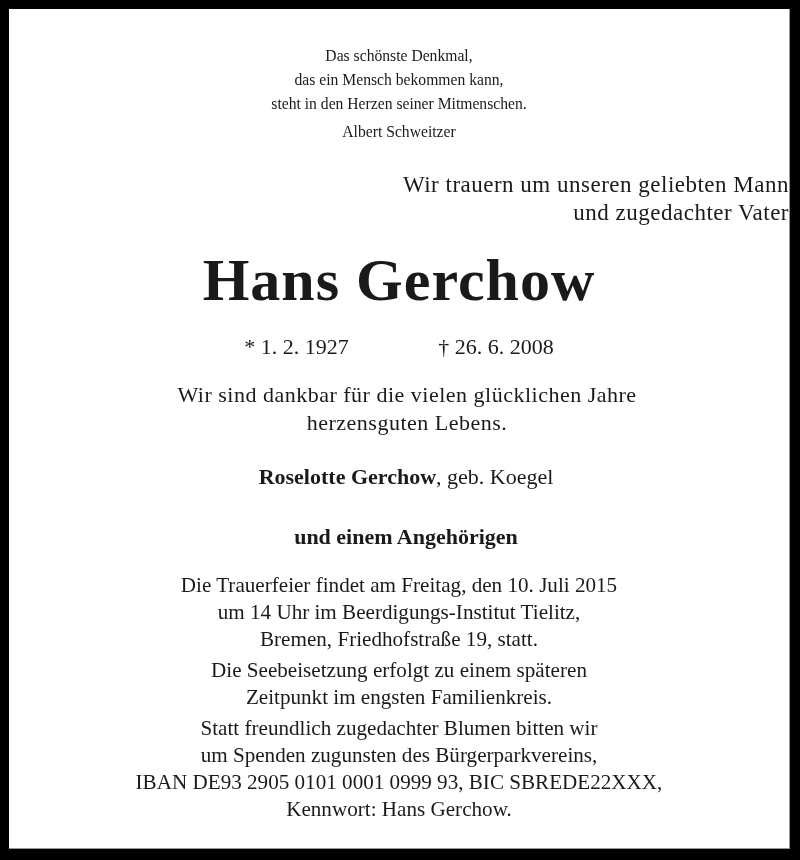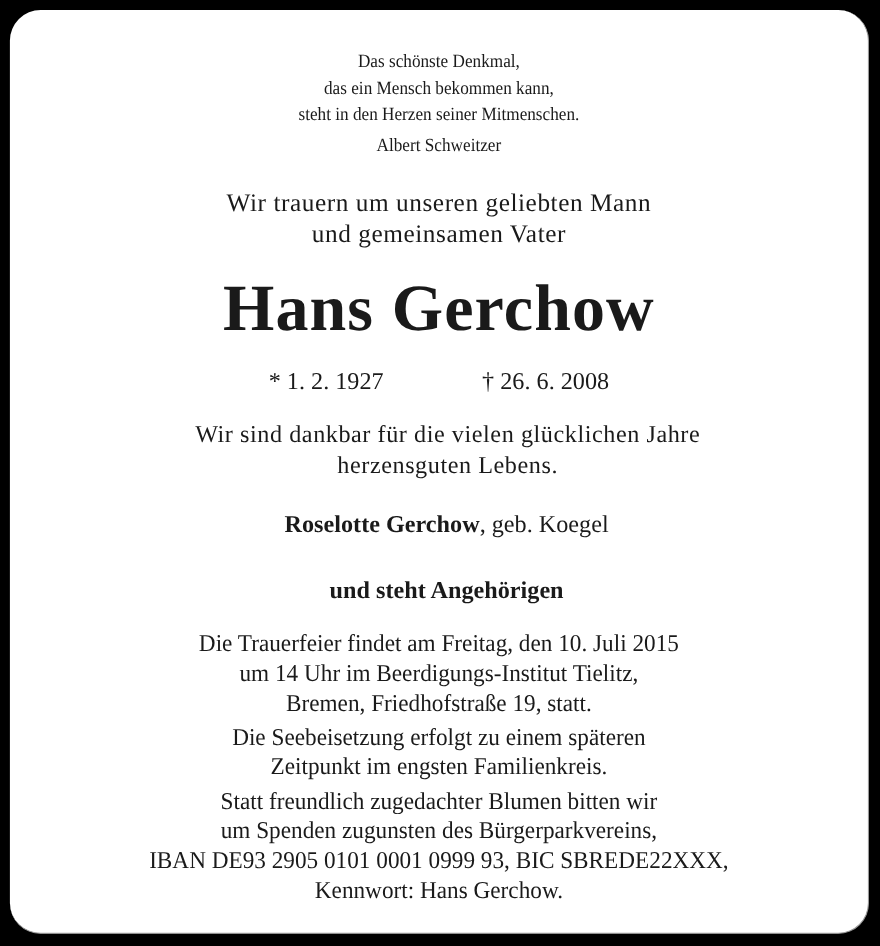"Das schönste Denkmal," .card { border-radius: 28px -> none }
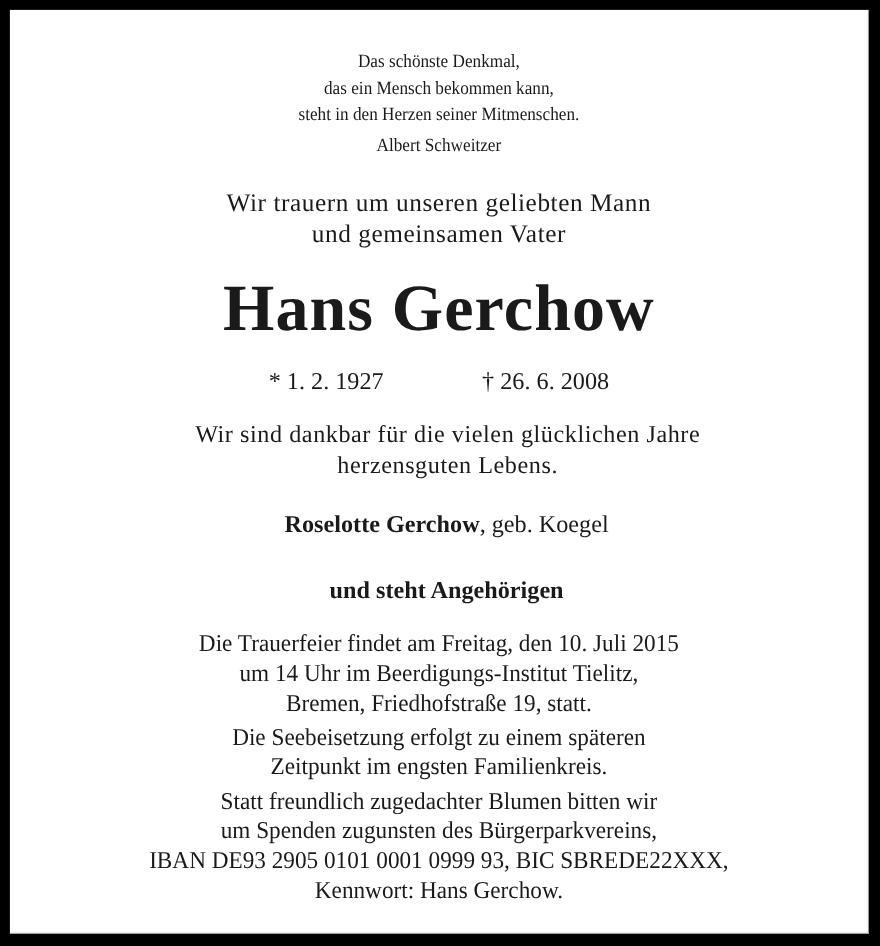"Wir trauern um unseren geliebten" .intro { text-align: none -> right }
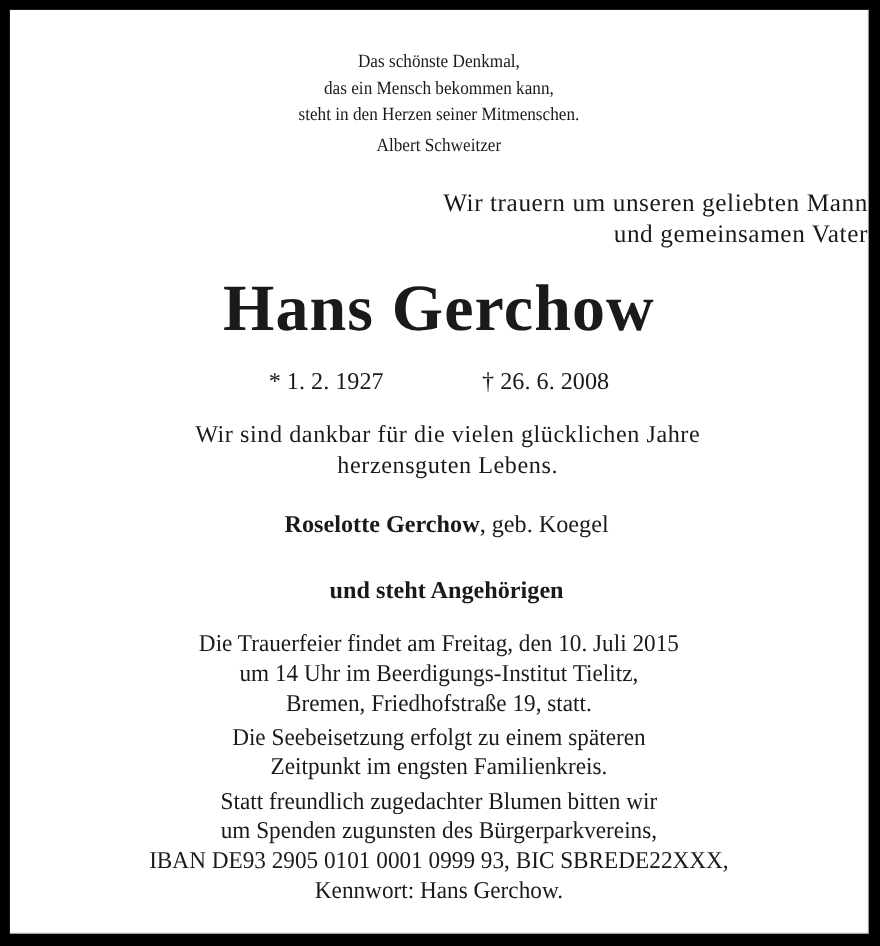"und gemeinsamen Vater" div.line { text: gemeinsamen -> zugedachter }
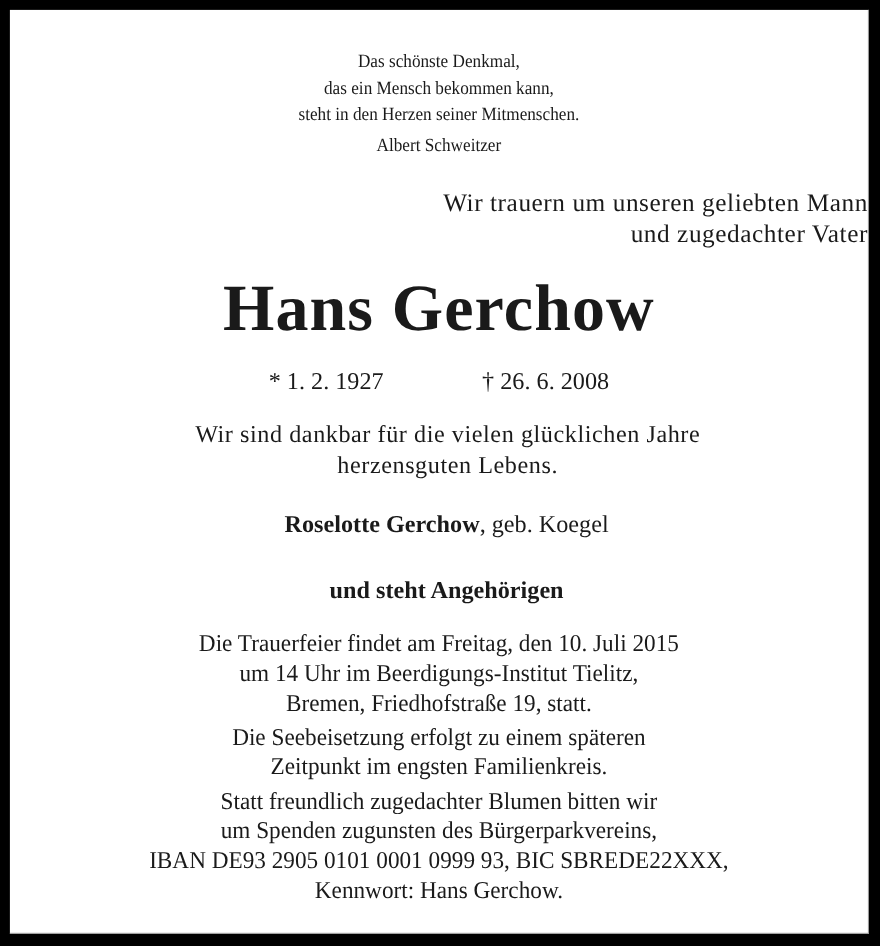"und steht Angehörigen" b { text: steht -> einem }
